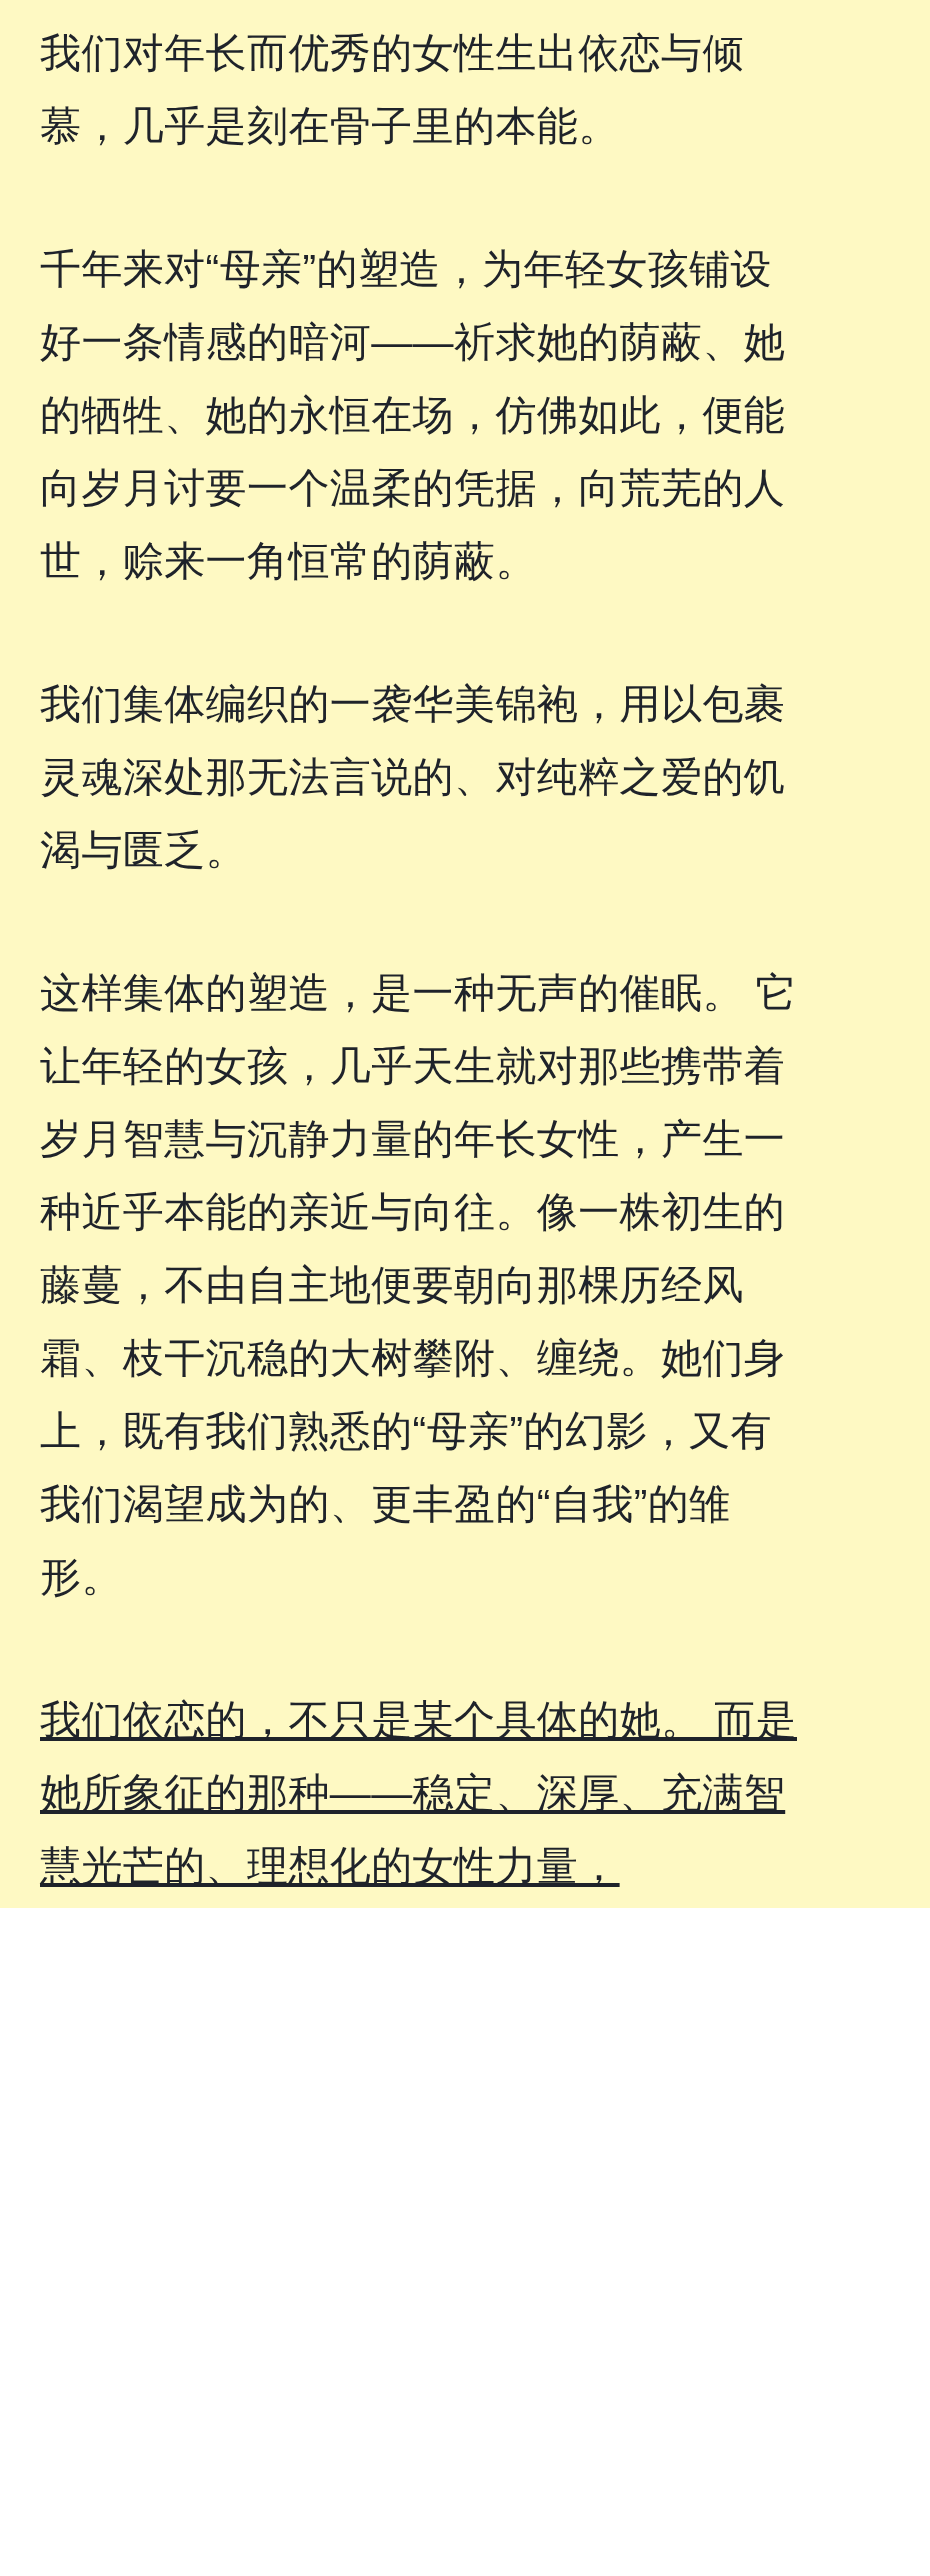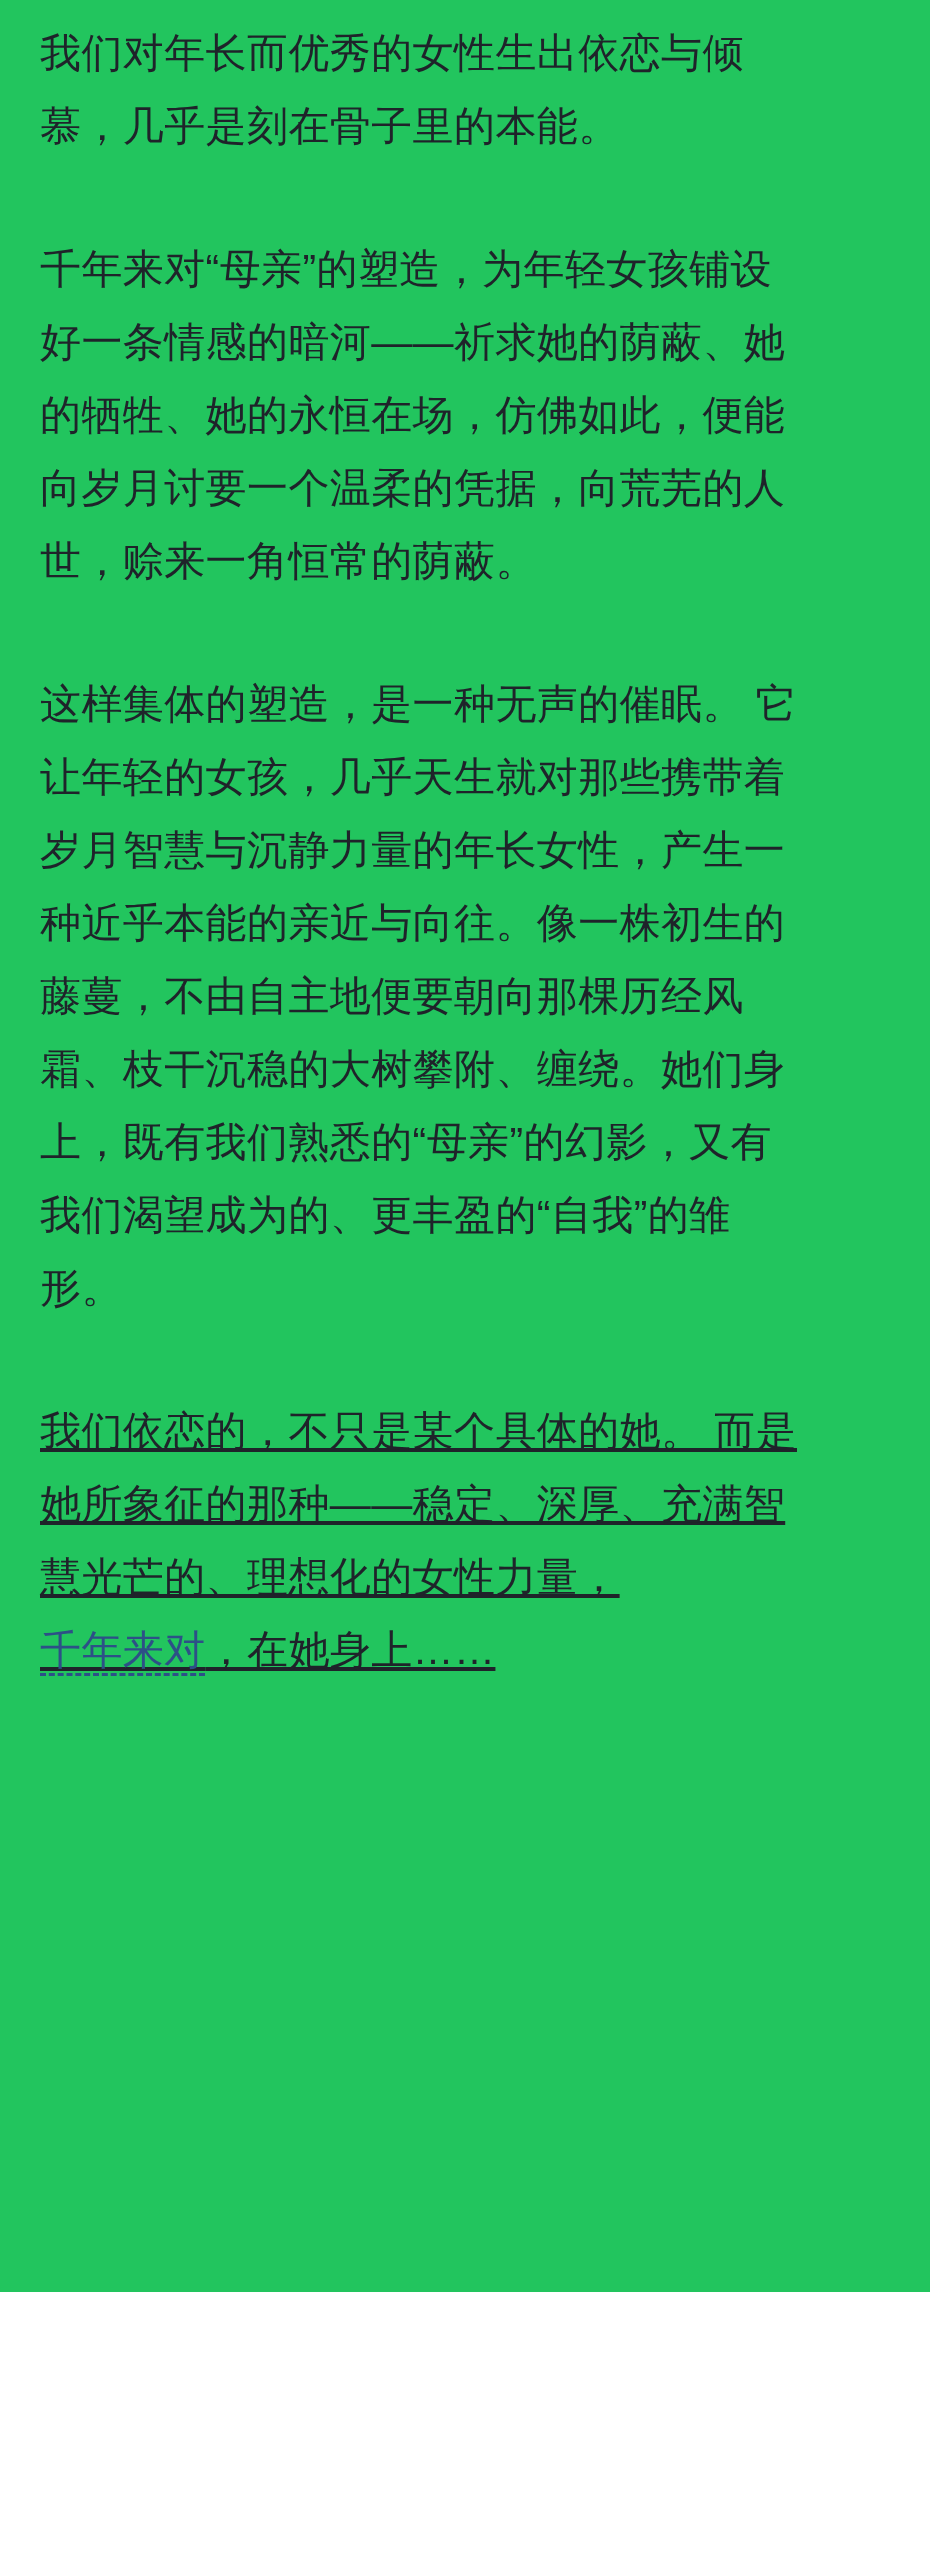"我们对年长而优秀的女性生出依恋与倾慕，几乎是刻在骨子里的本能。" .page { background: #22c55e -> #fef9c3; height: 2292px -> 1908px }
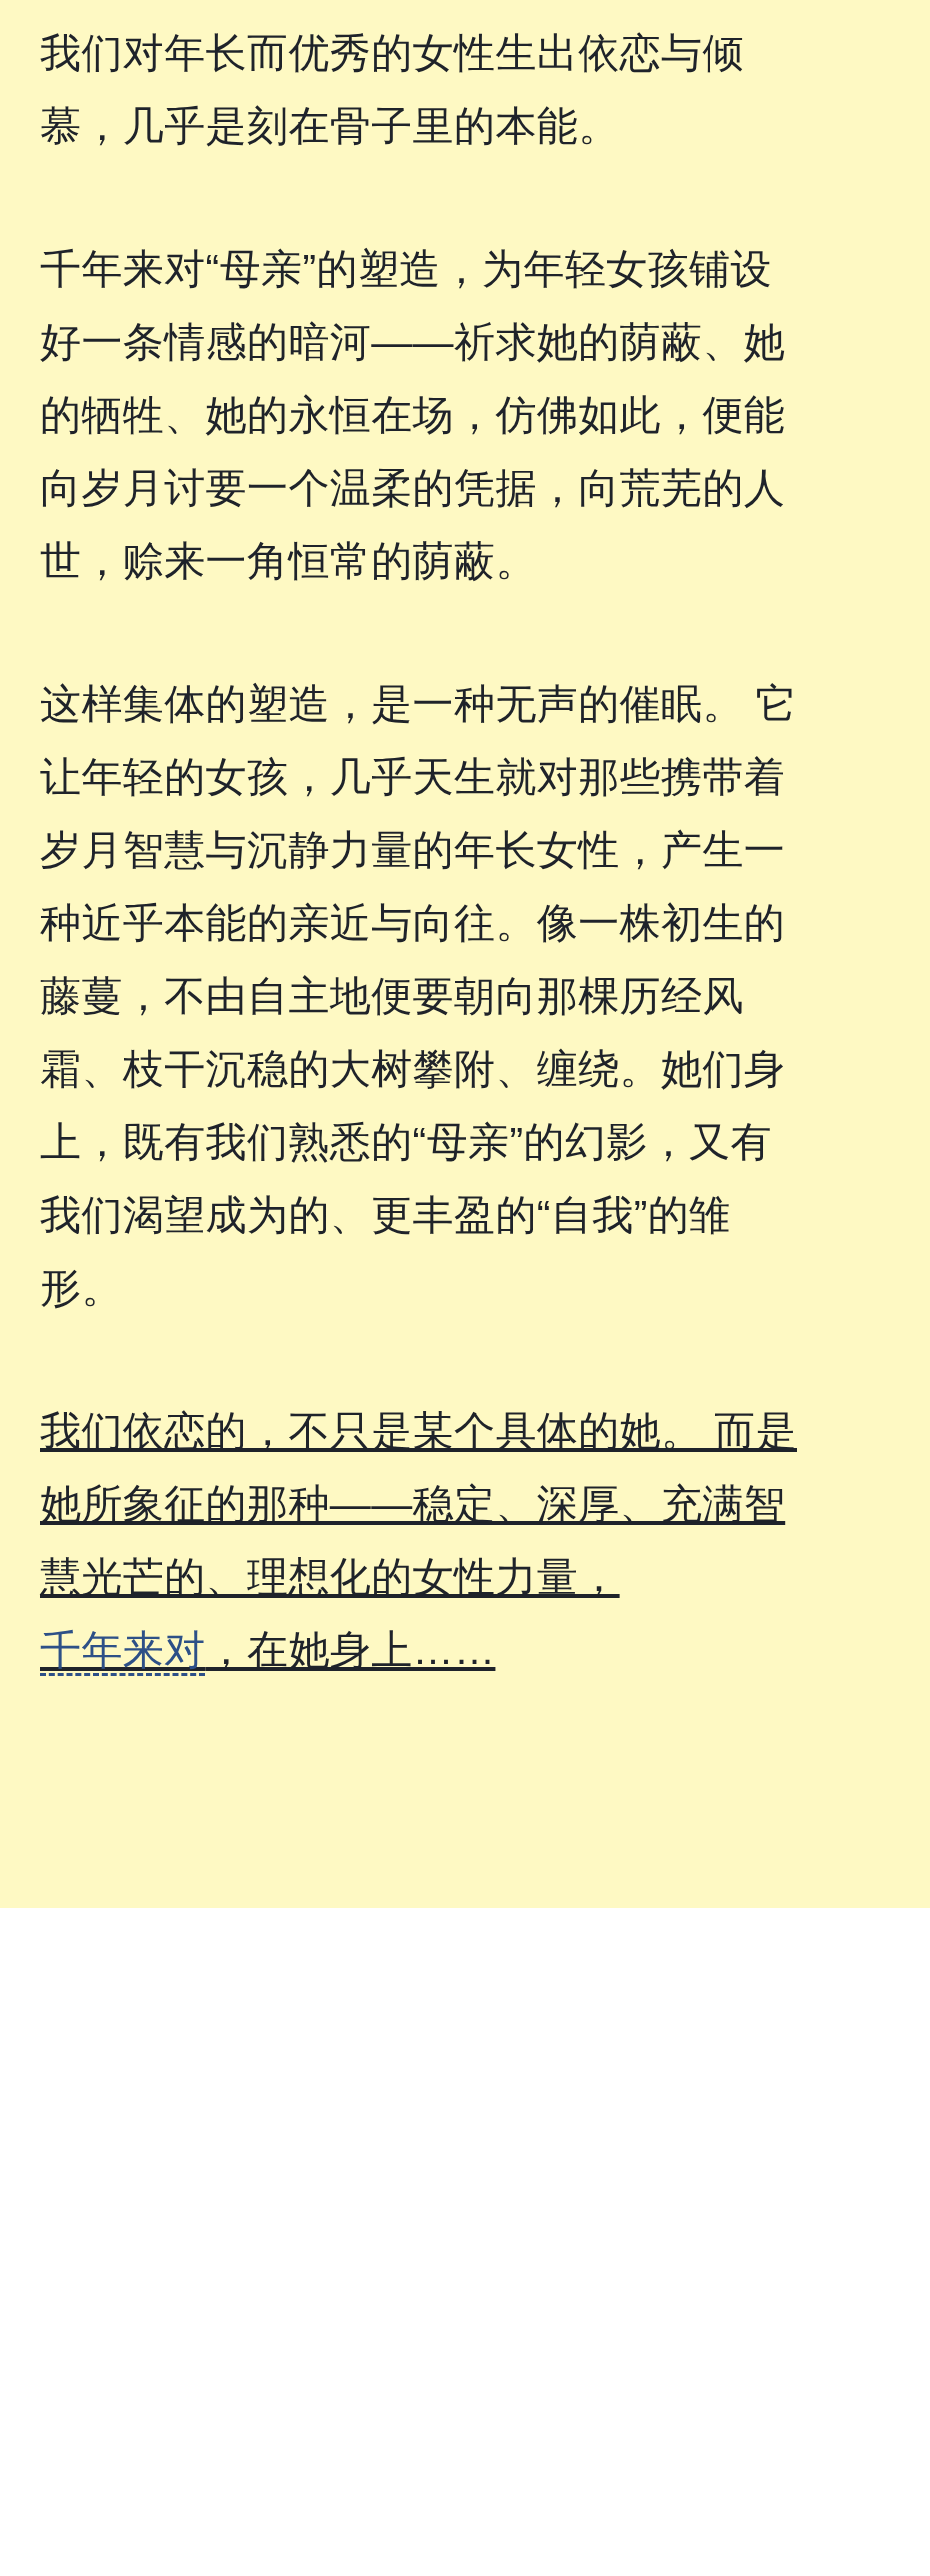"我们集体编织的一袭华美锦袍，用以包裹灵魂深处那无法言说的、对纯粹之爱的饥渴与匮乏" p { html: none -> <p>我们集体编织的一袭华美锦袍，用以包裹灵魂深处那无法言说的、对纯粹之爱的饥渴与匮乏。</p> }
